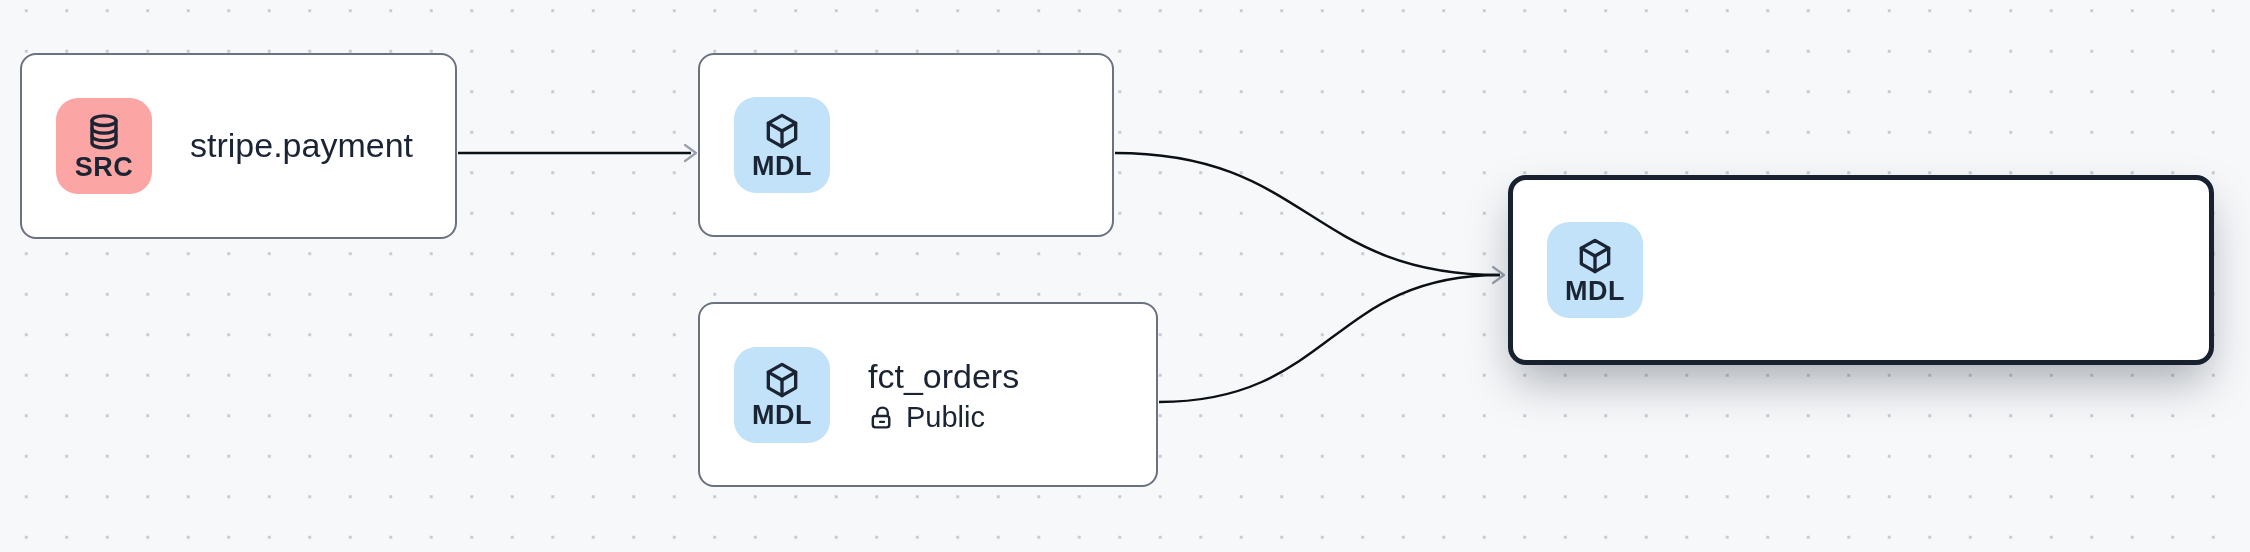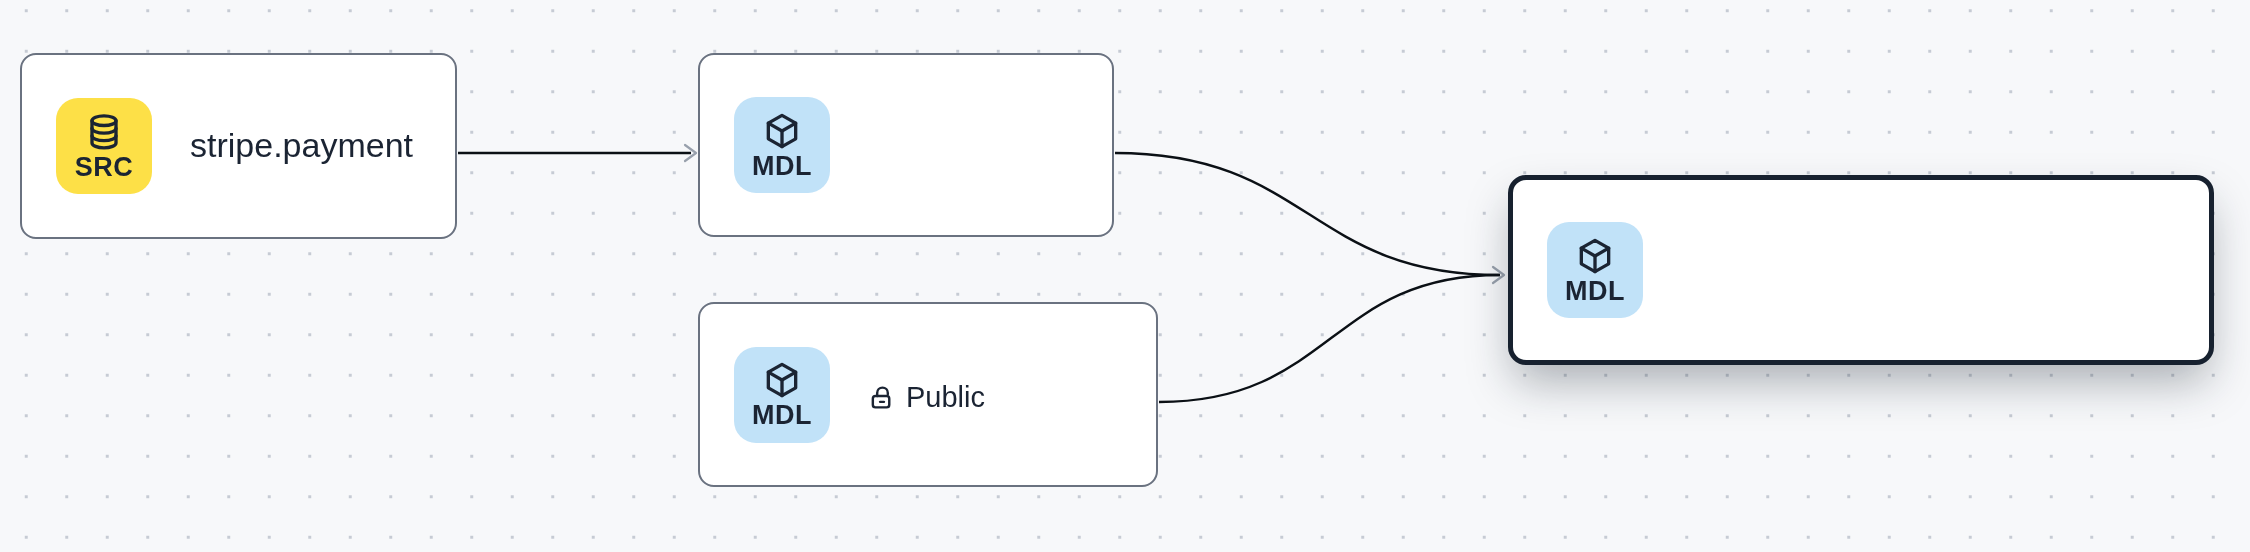"SRC" div.badge { background-color: #fde047 -> #fca5a5 }
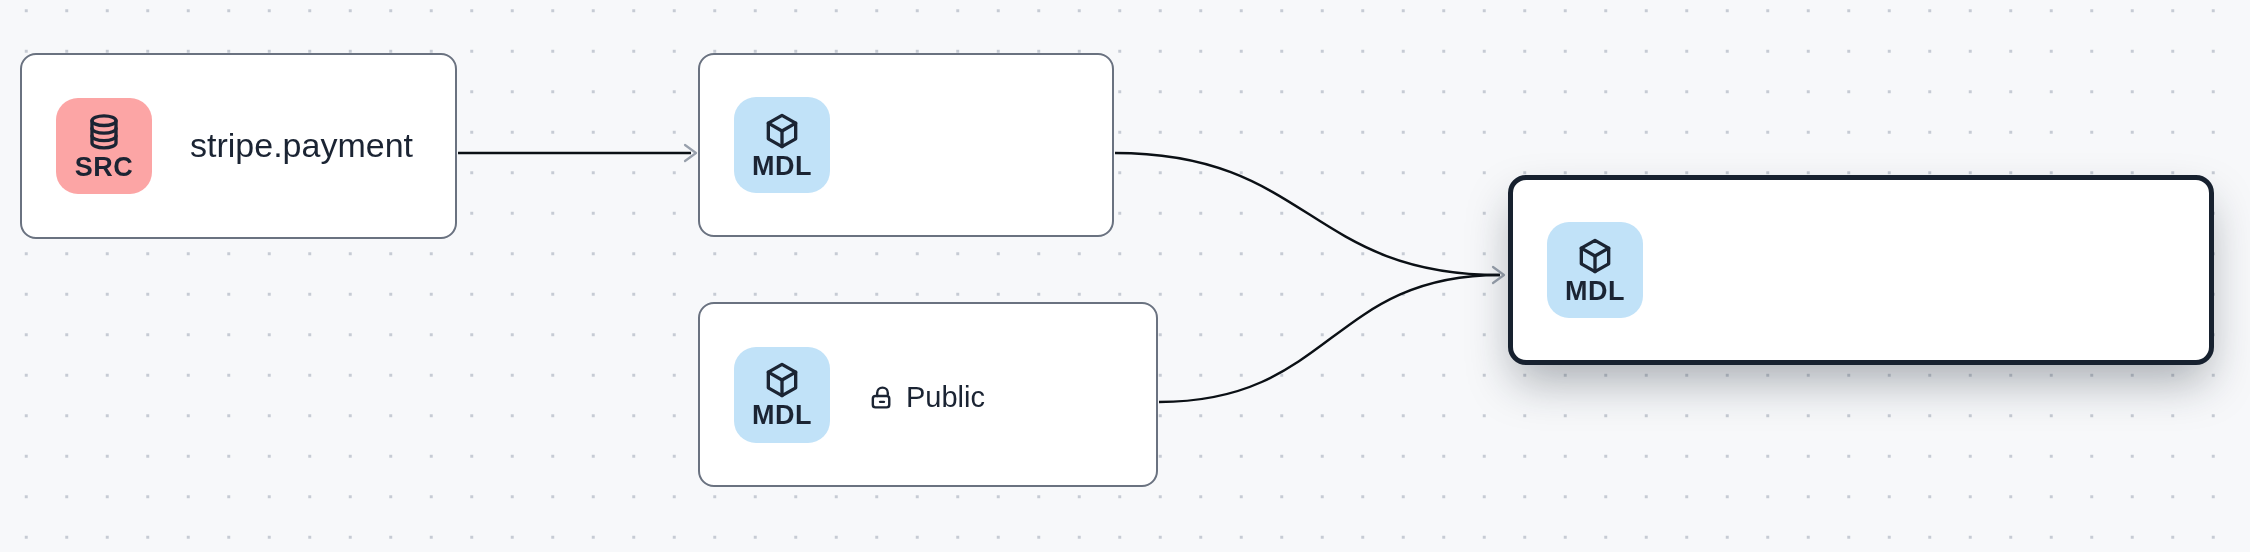"fct_orders" span.node-title { html: none -> <span>fct_orders</span> }
